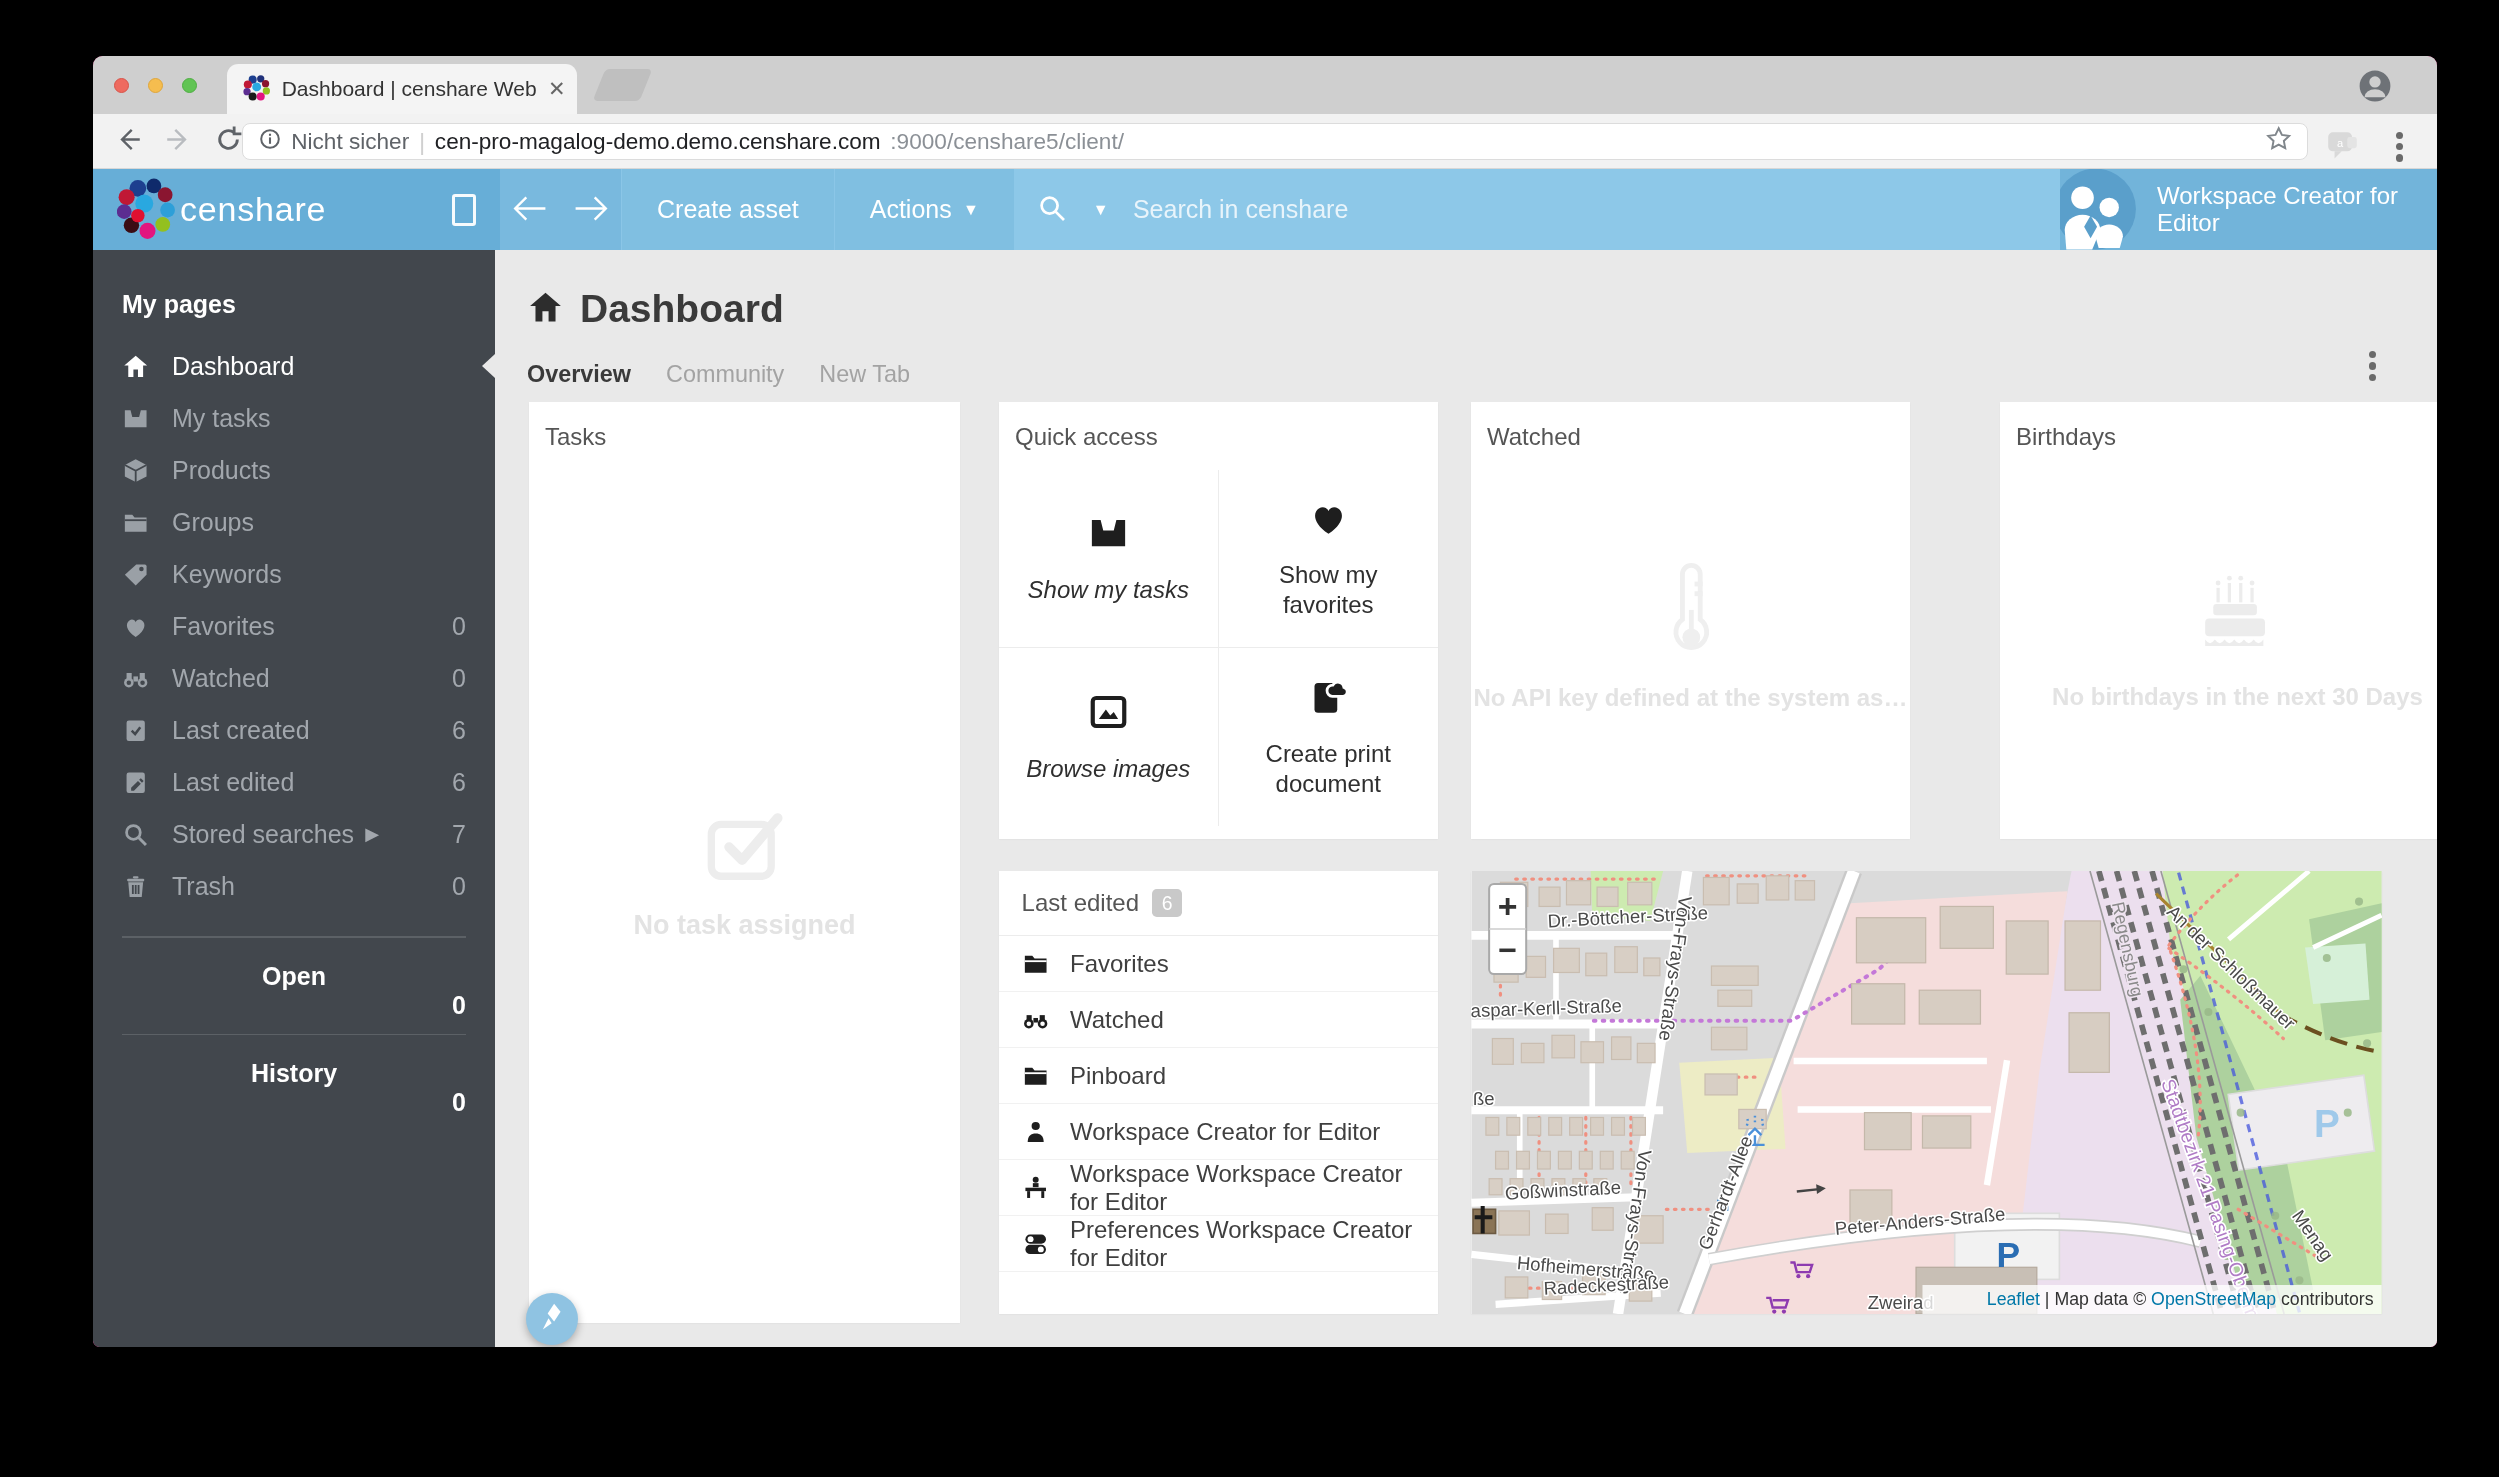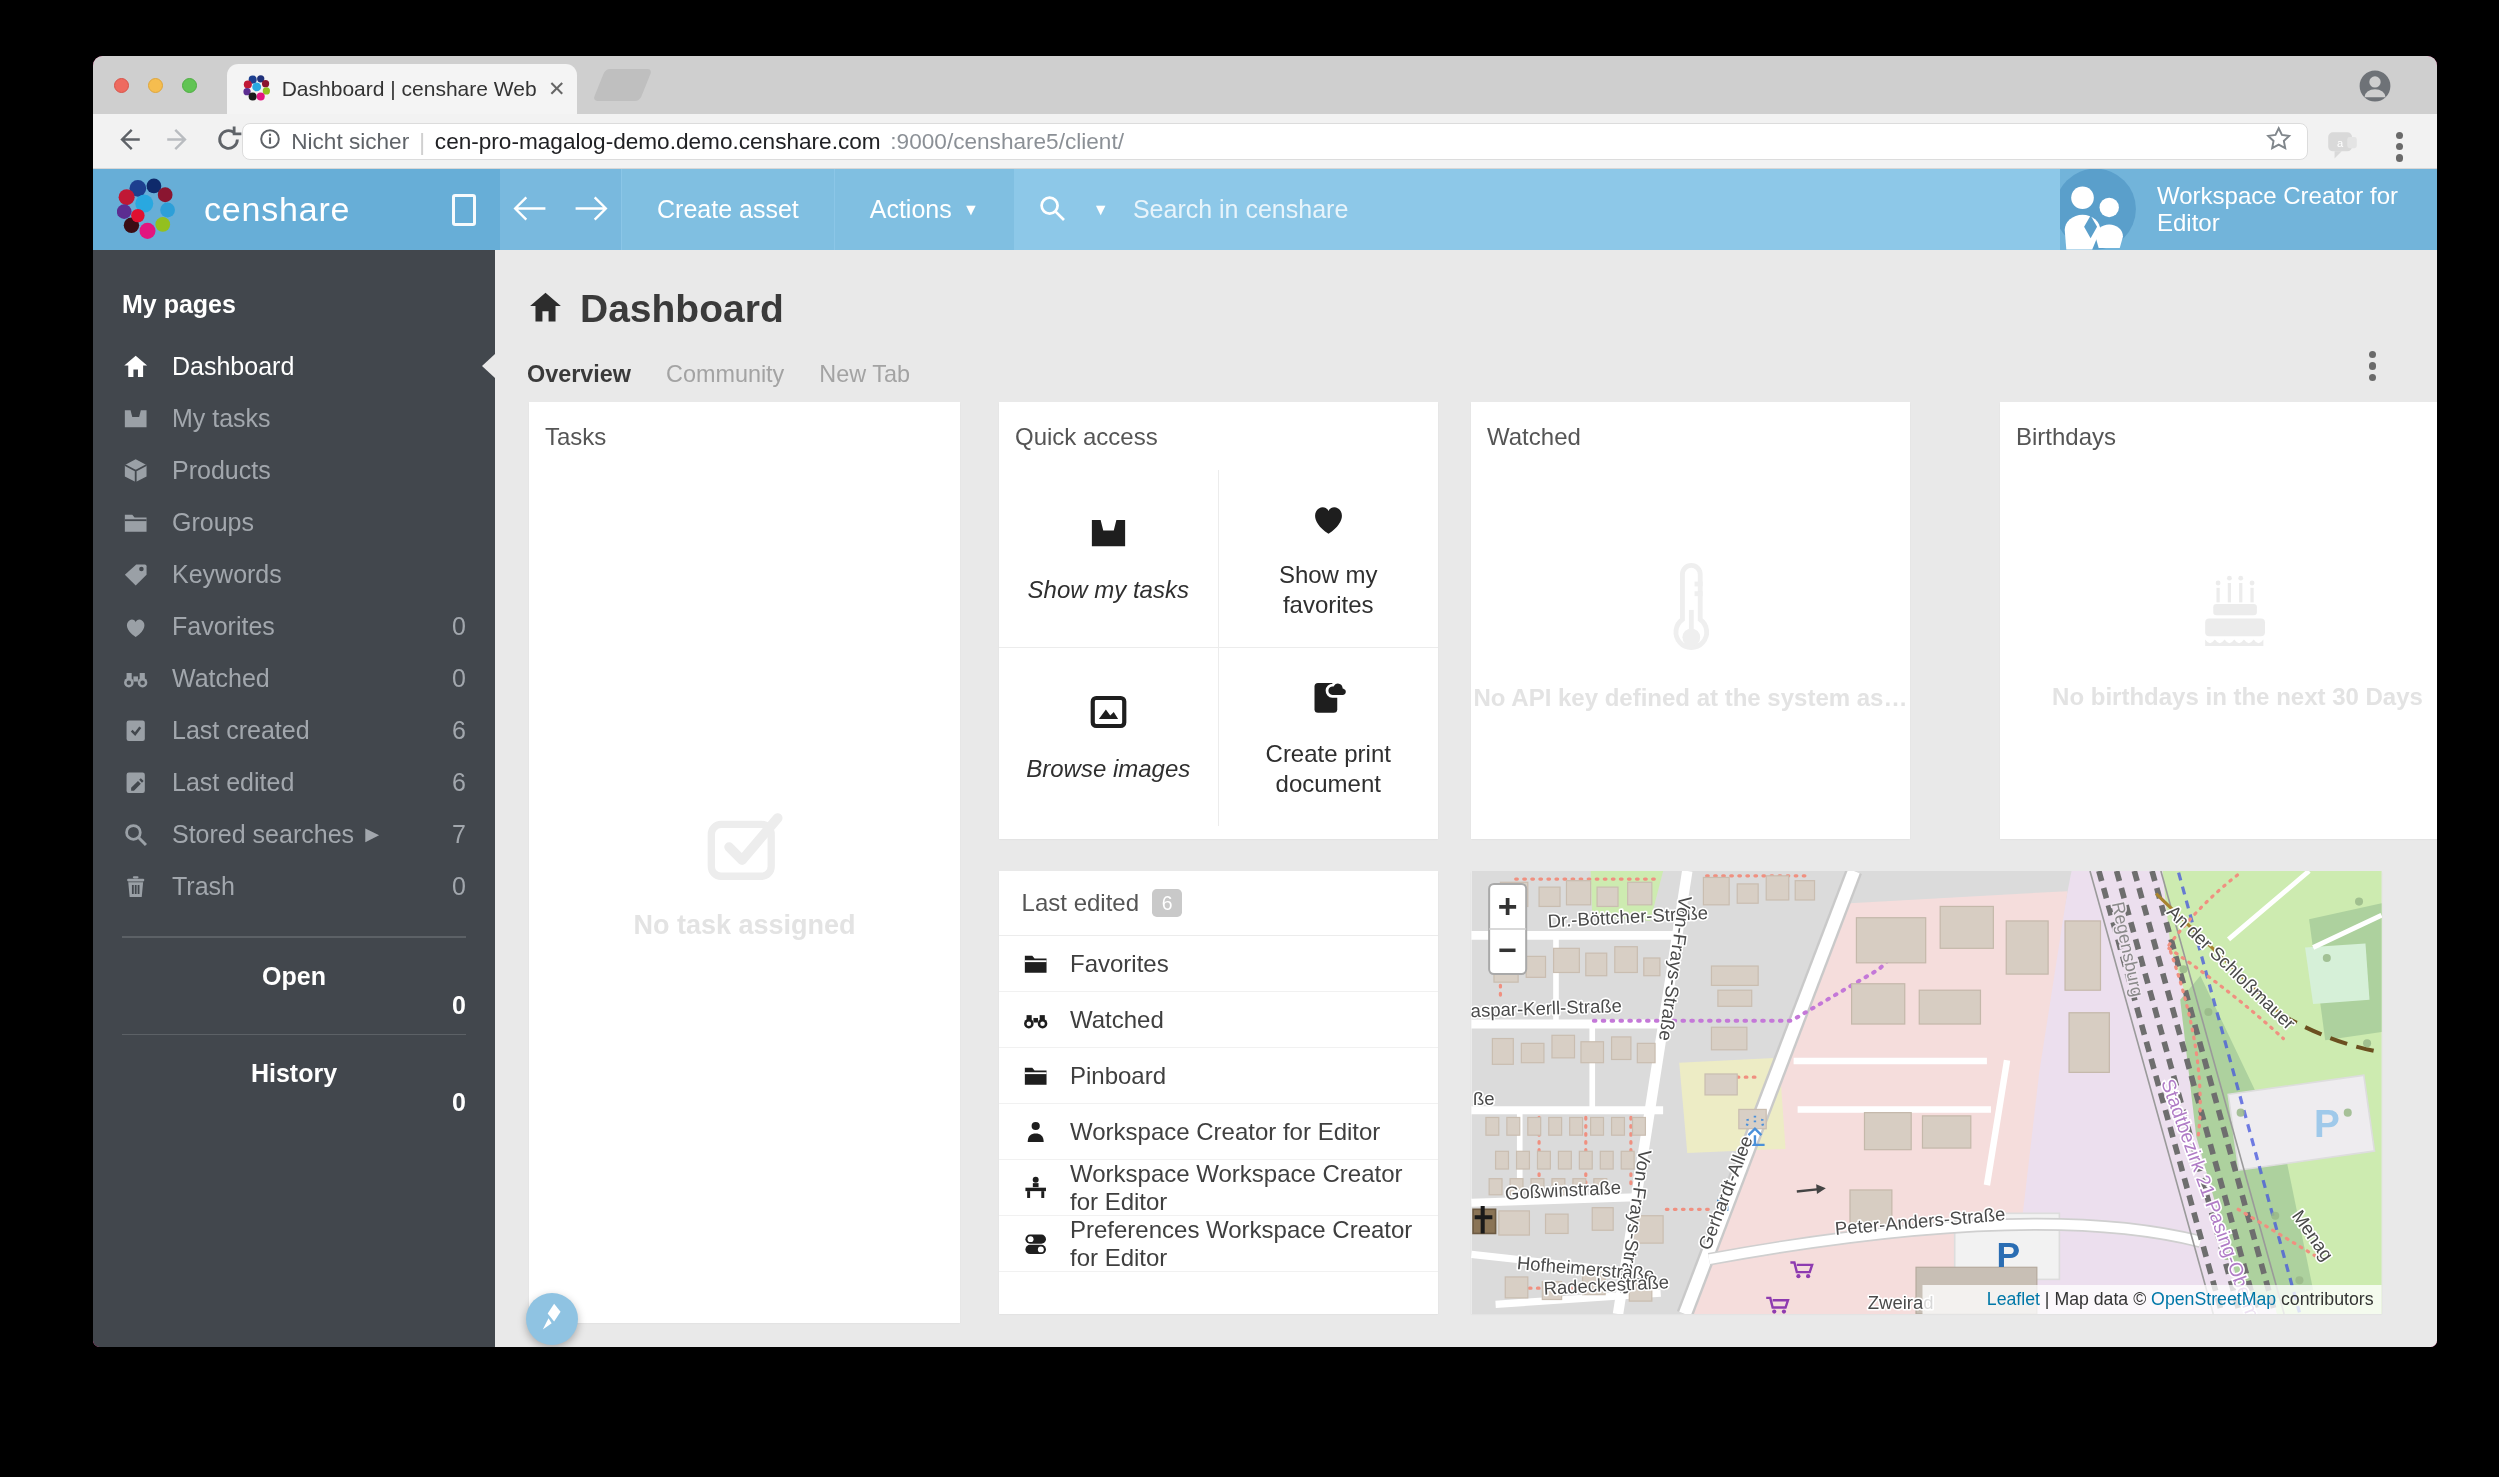"censhare" .logo-text { margin-left: 26px -> 2px }
